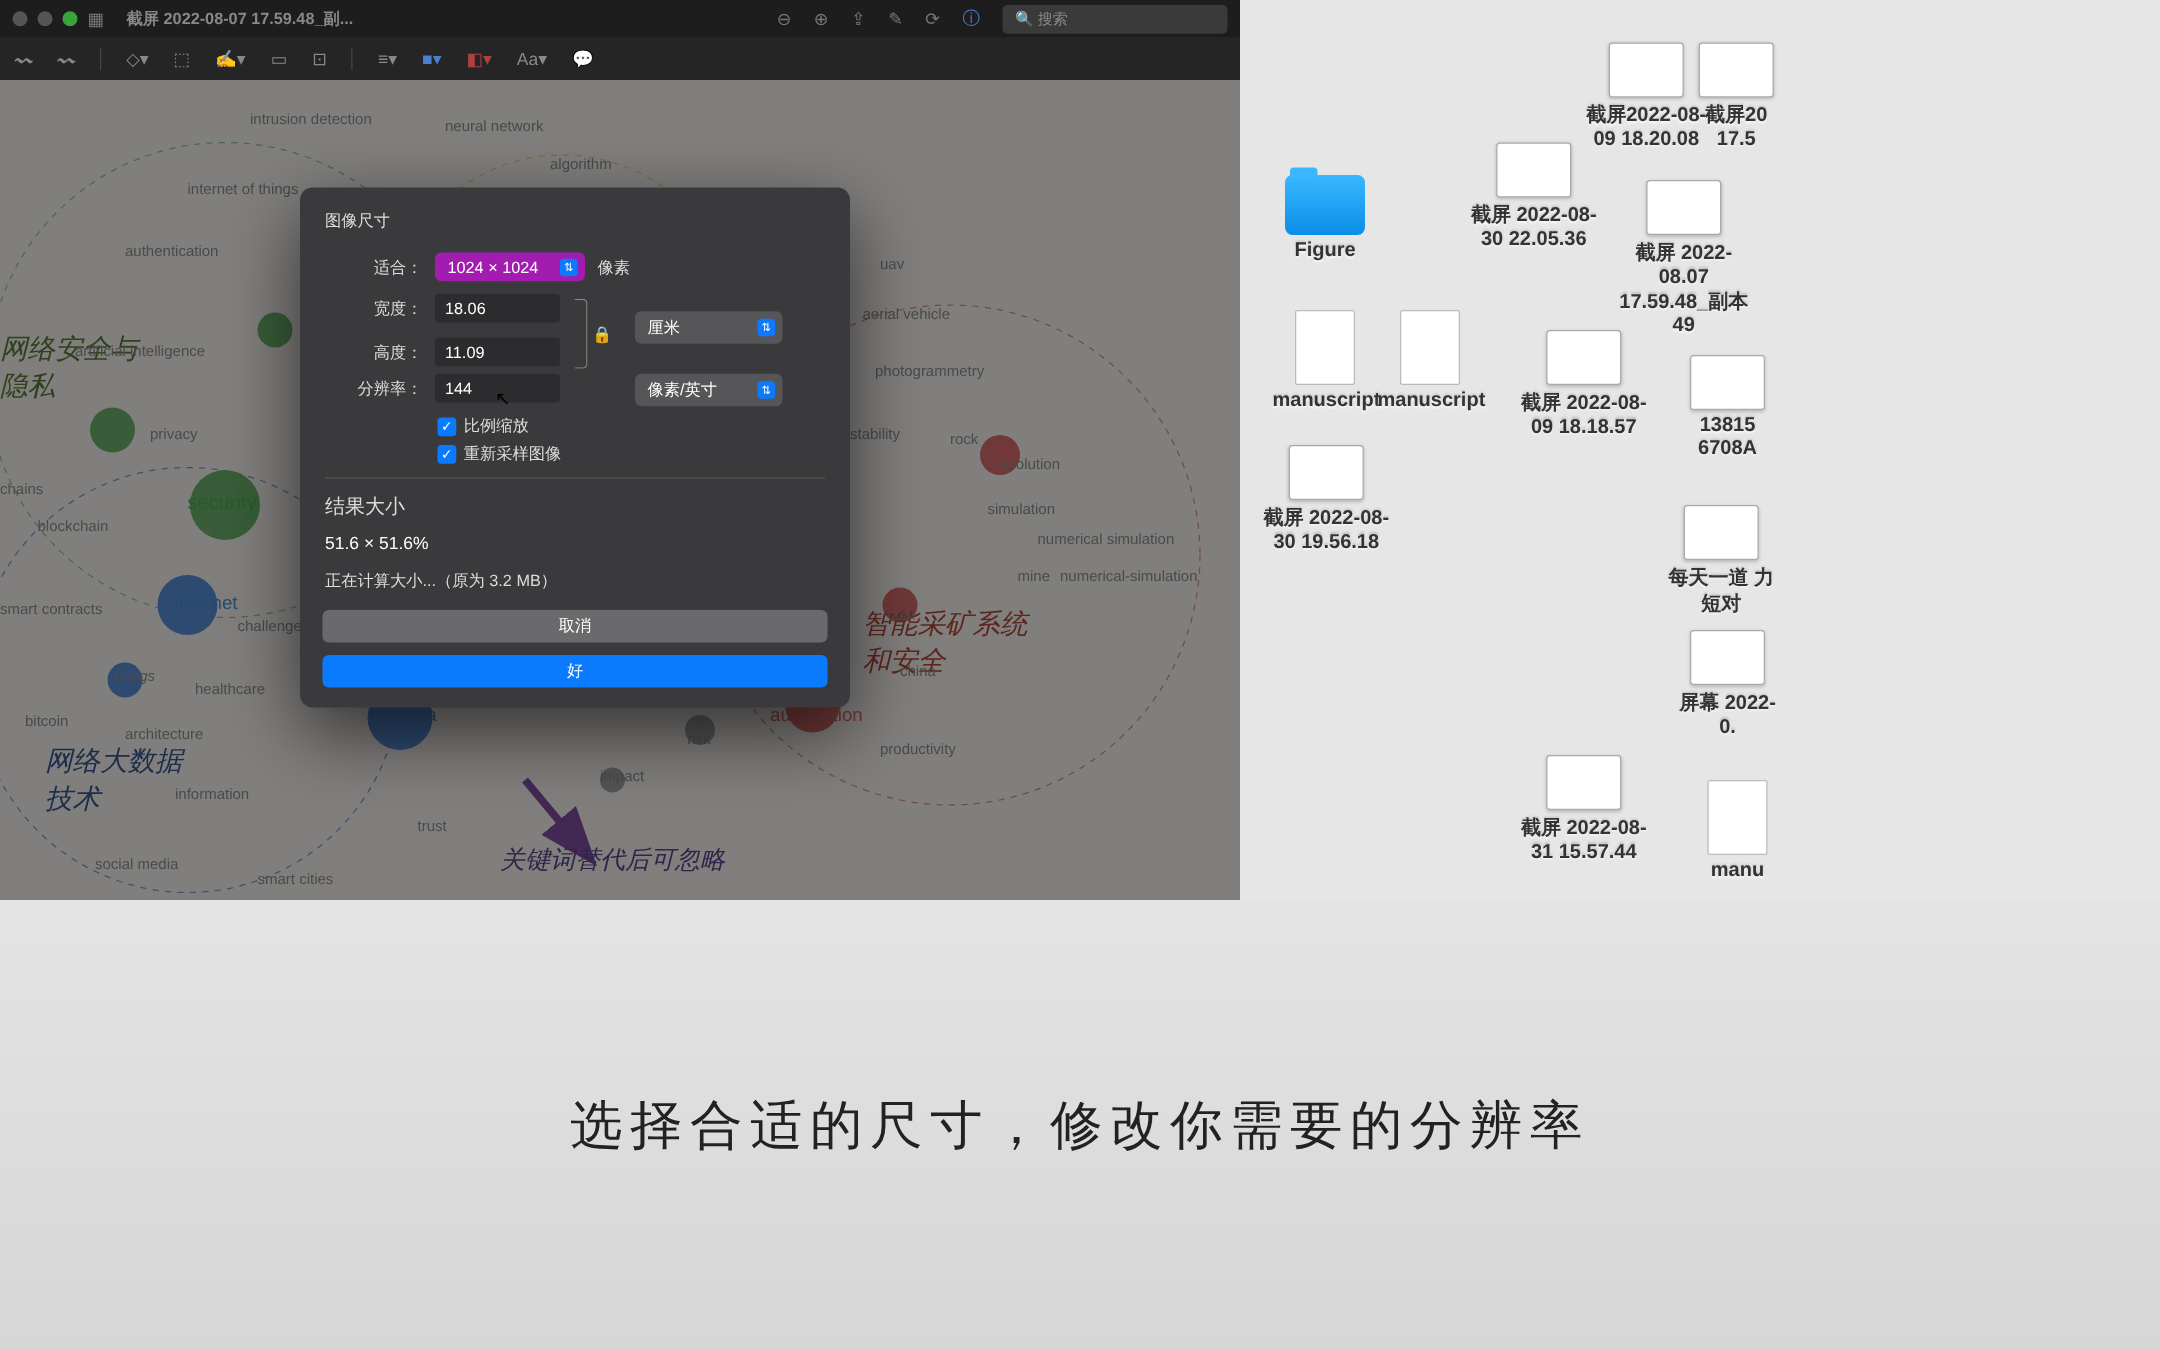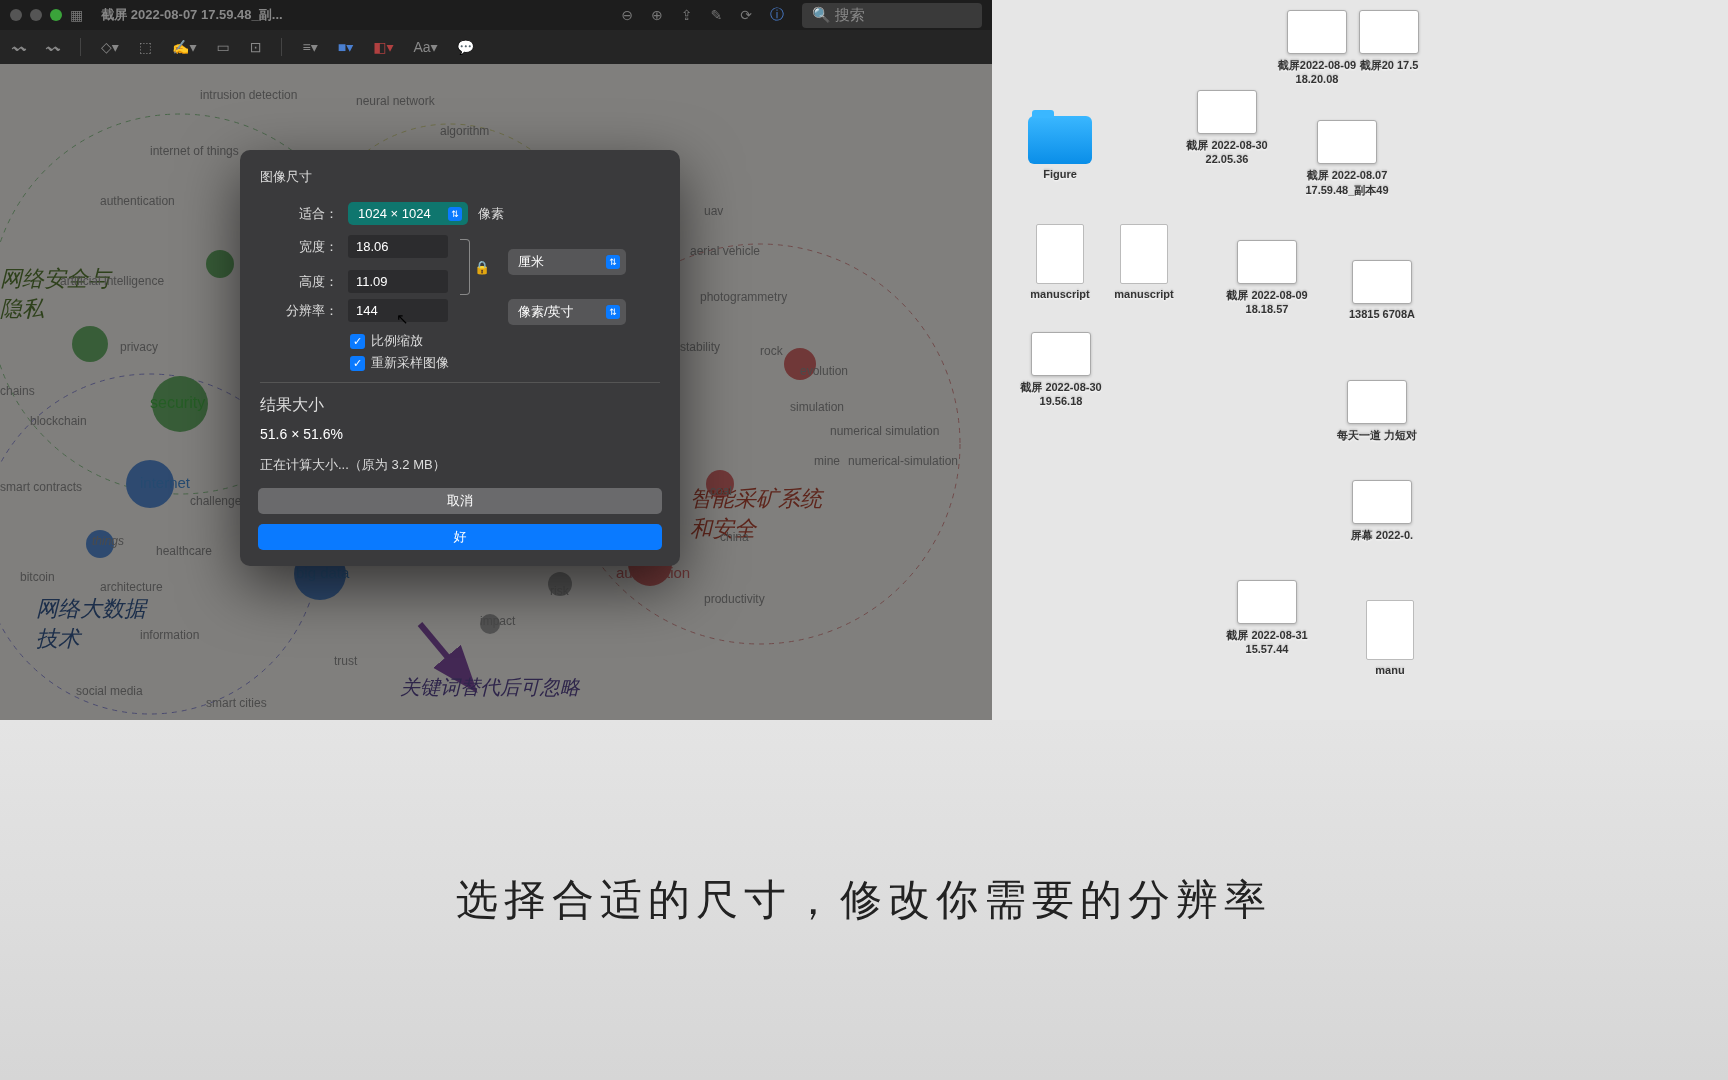"🔍 搜索" .tb-search { font-size: 15px -> 12px }
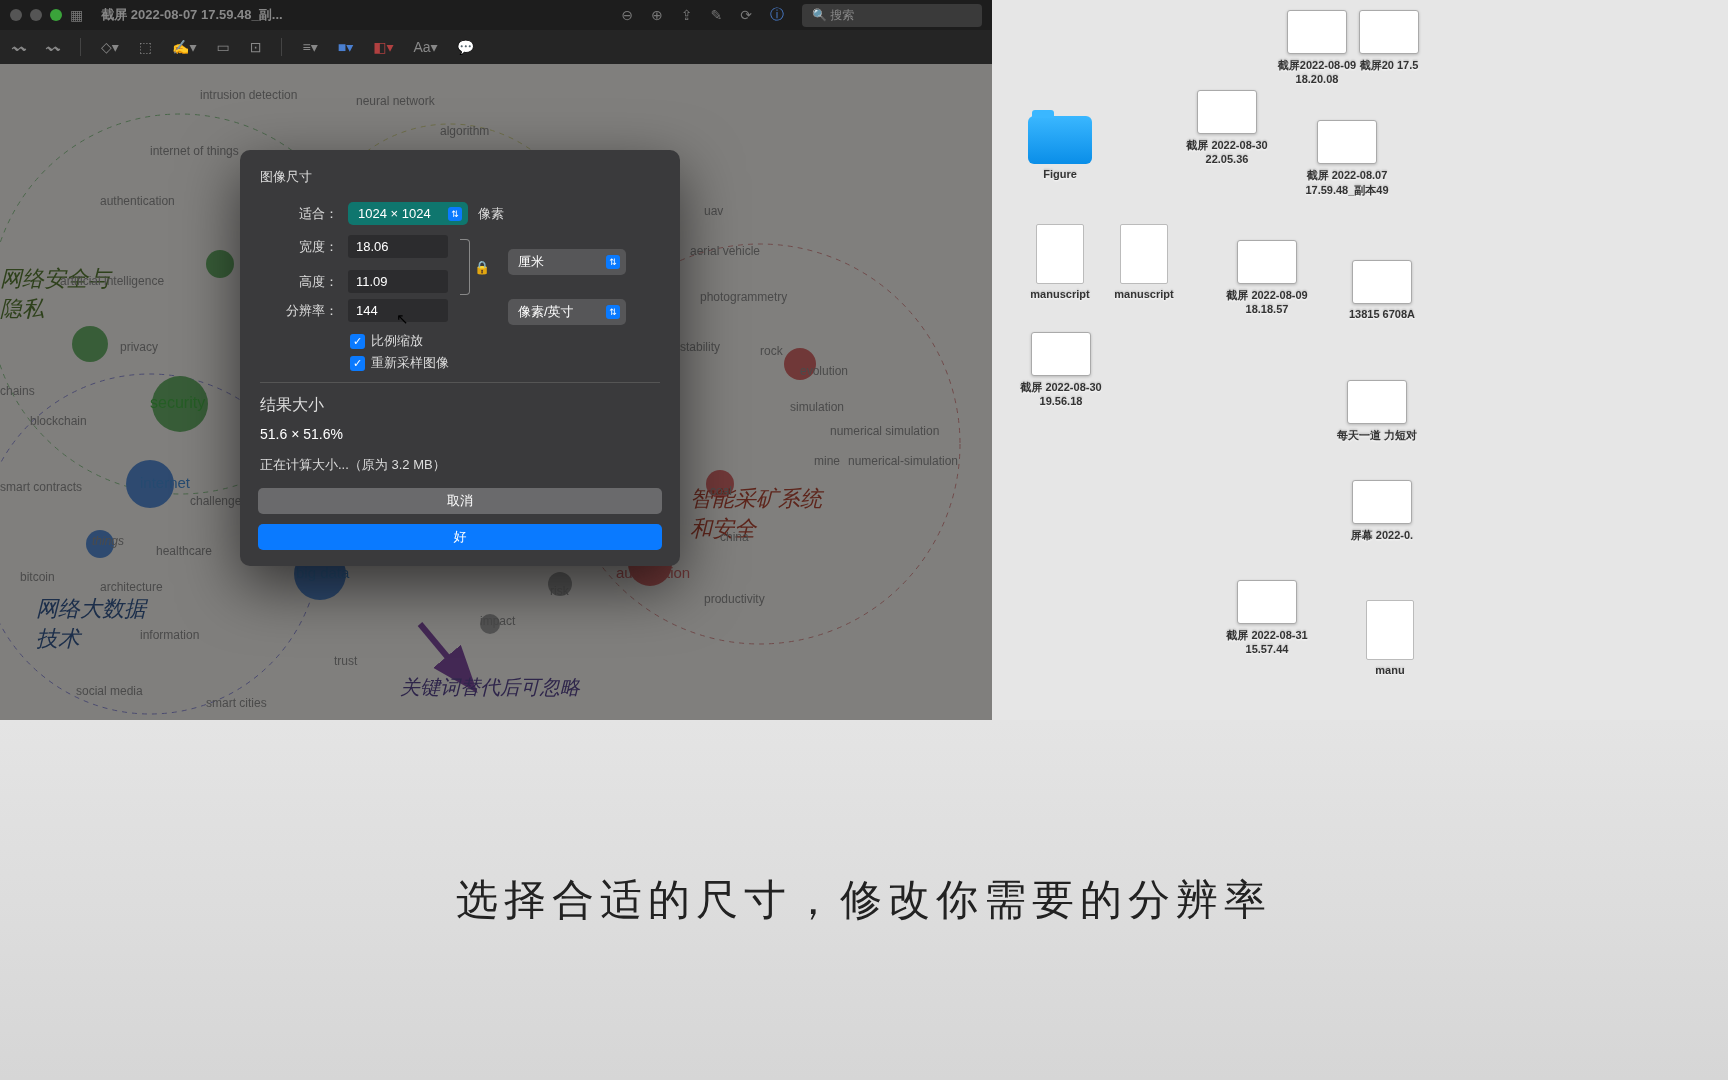"截屏2022-08-09 18.20.08" .d-icon { font-size: 11px -> 16px; margin-top: none -> 24px }
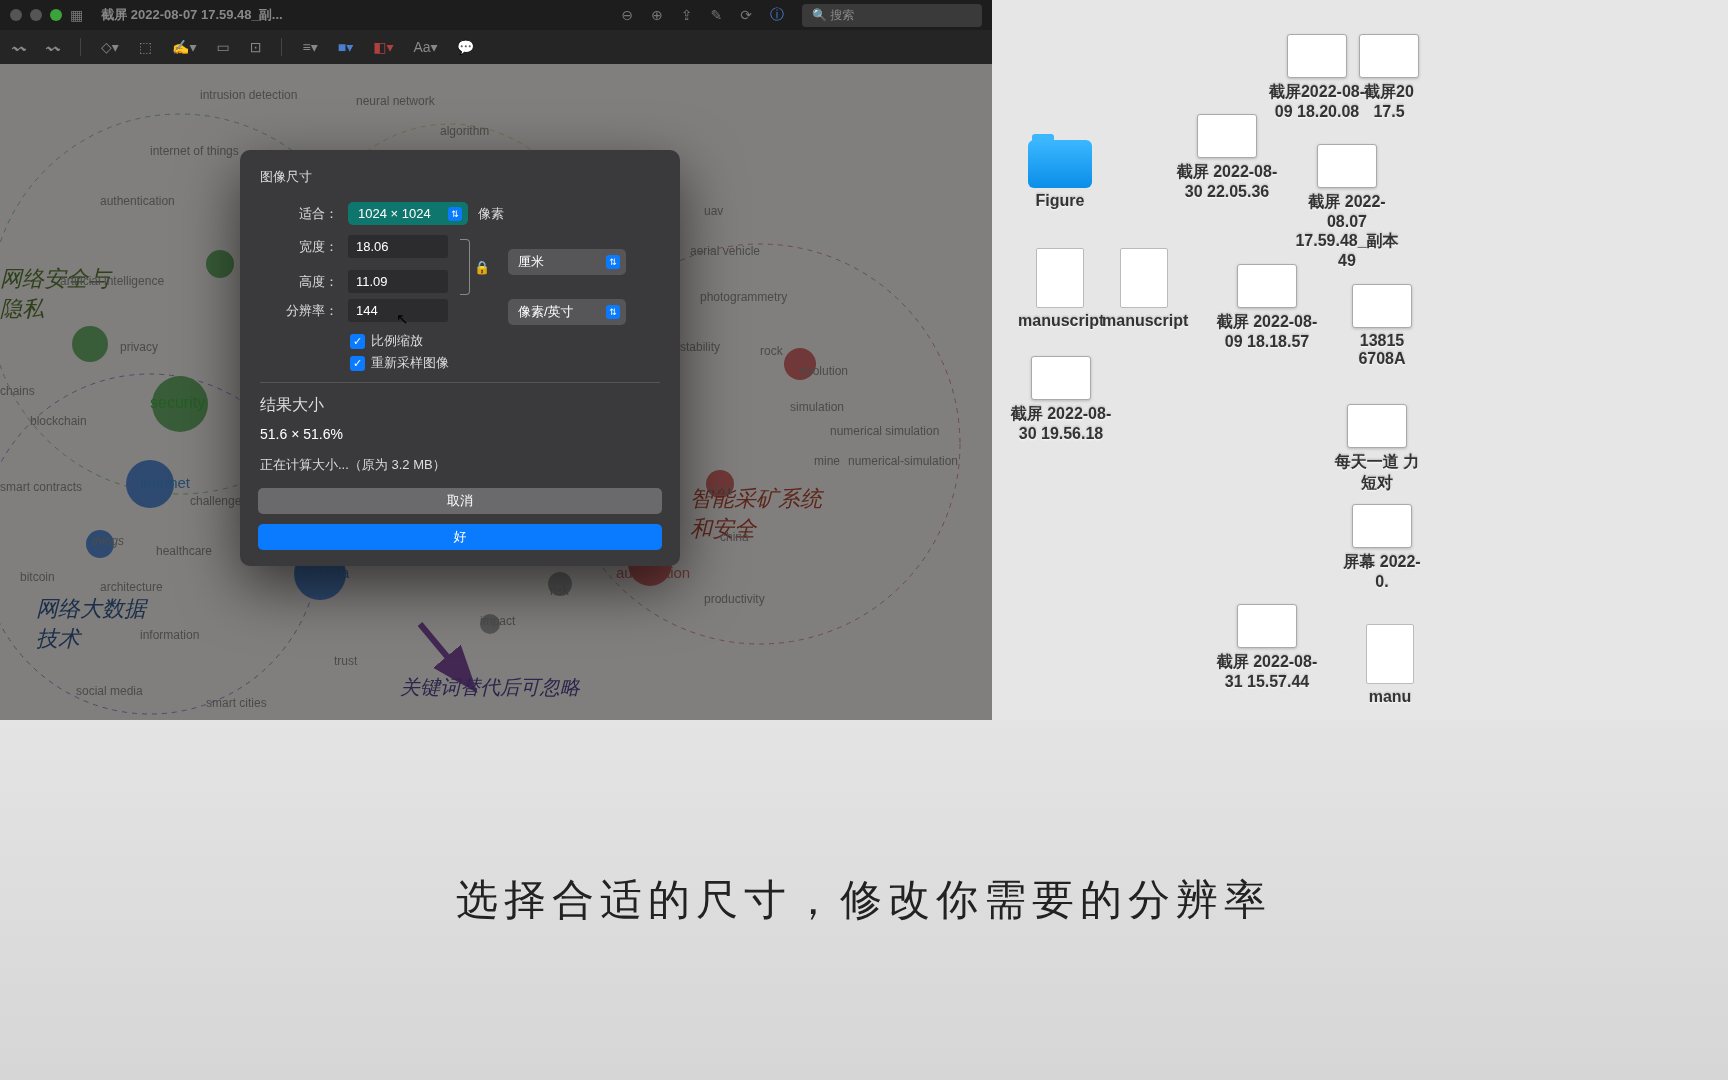"1024 × 1024" .sel { background: #0f766e -> #a21caf }
